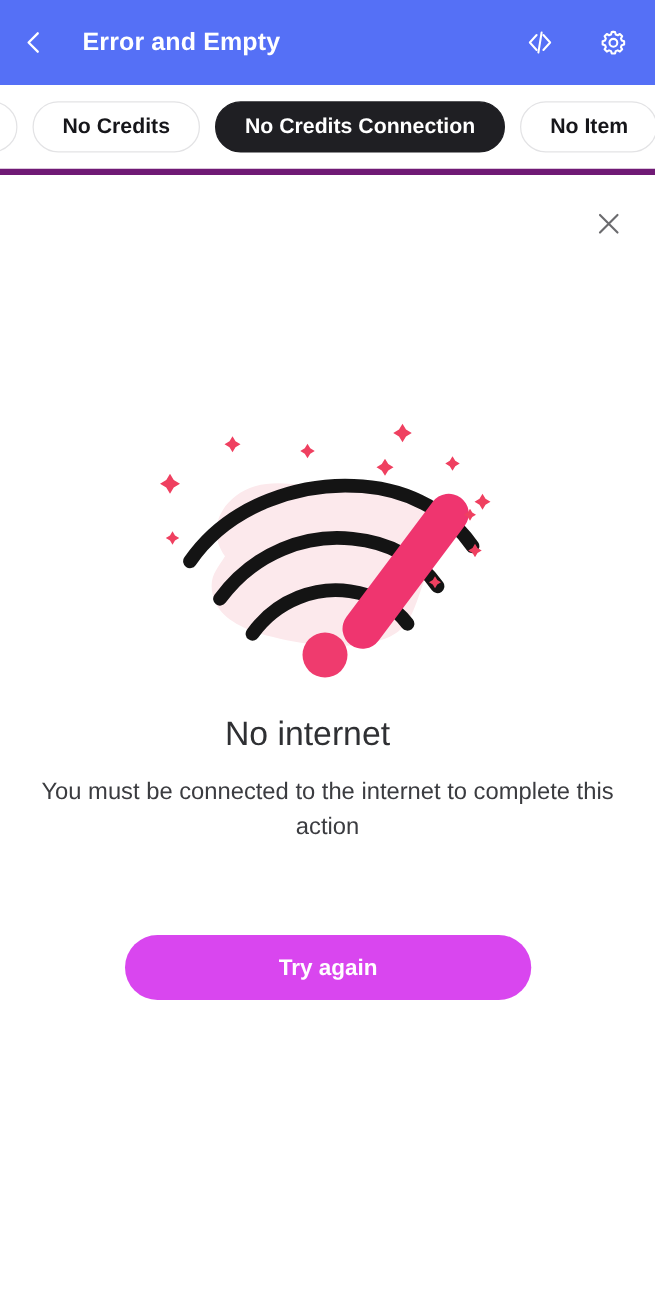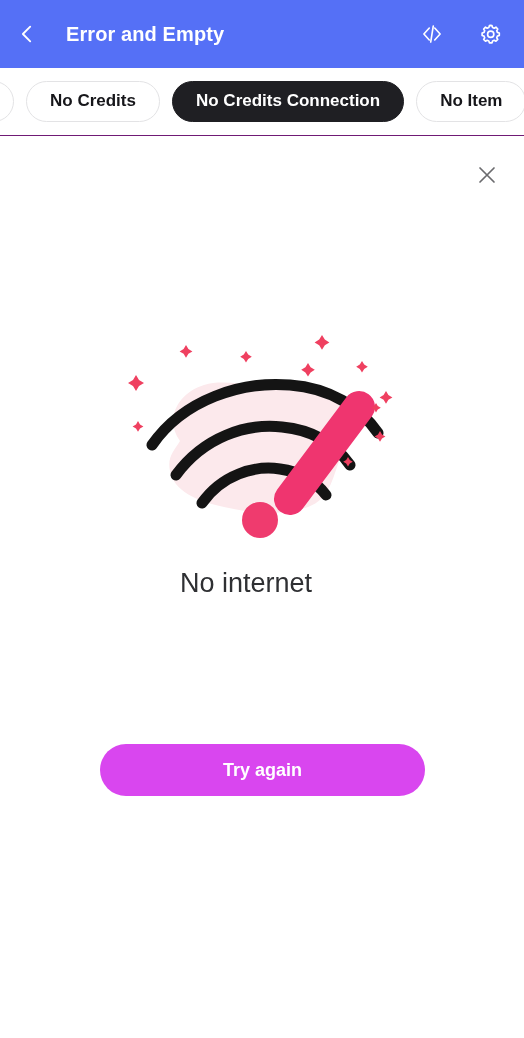"No Credits" .chipbar-wrap { border-bottom: 1px solid #701a75 -> 5px solid #701a75 }
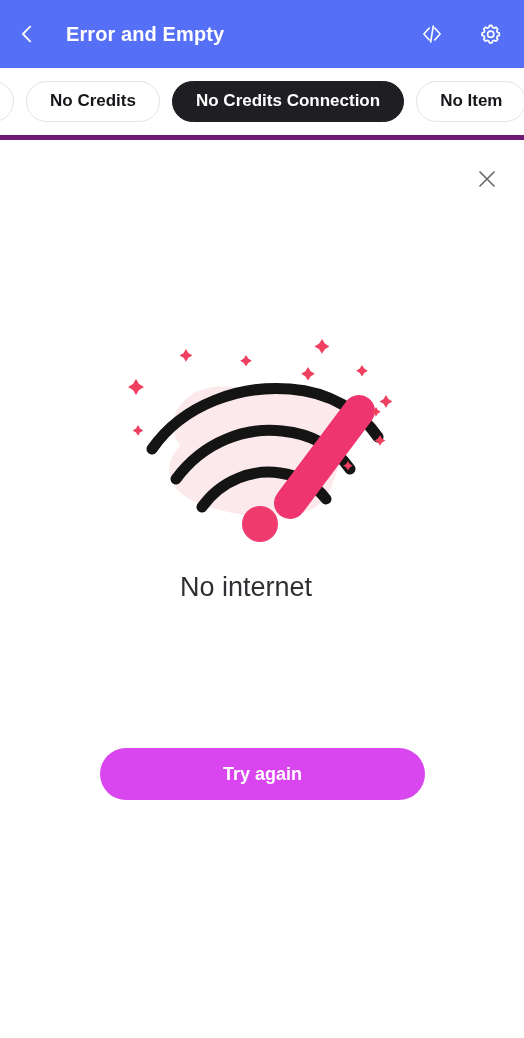"You must be connected to" div.empty-desc { html: none -> <div>You must be connected to the internet to complete this action</div> }
